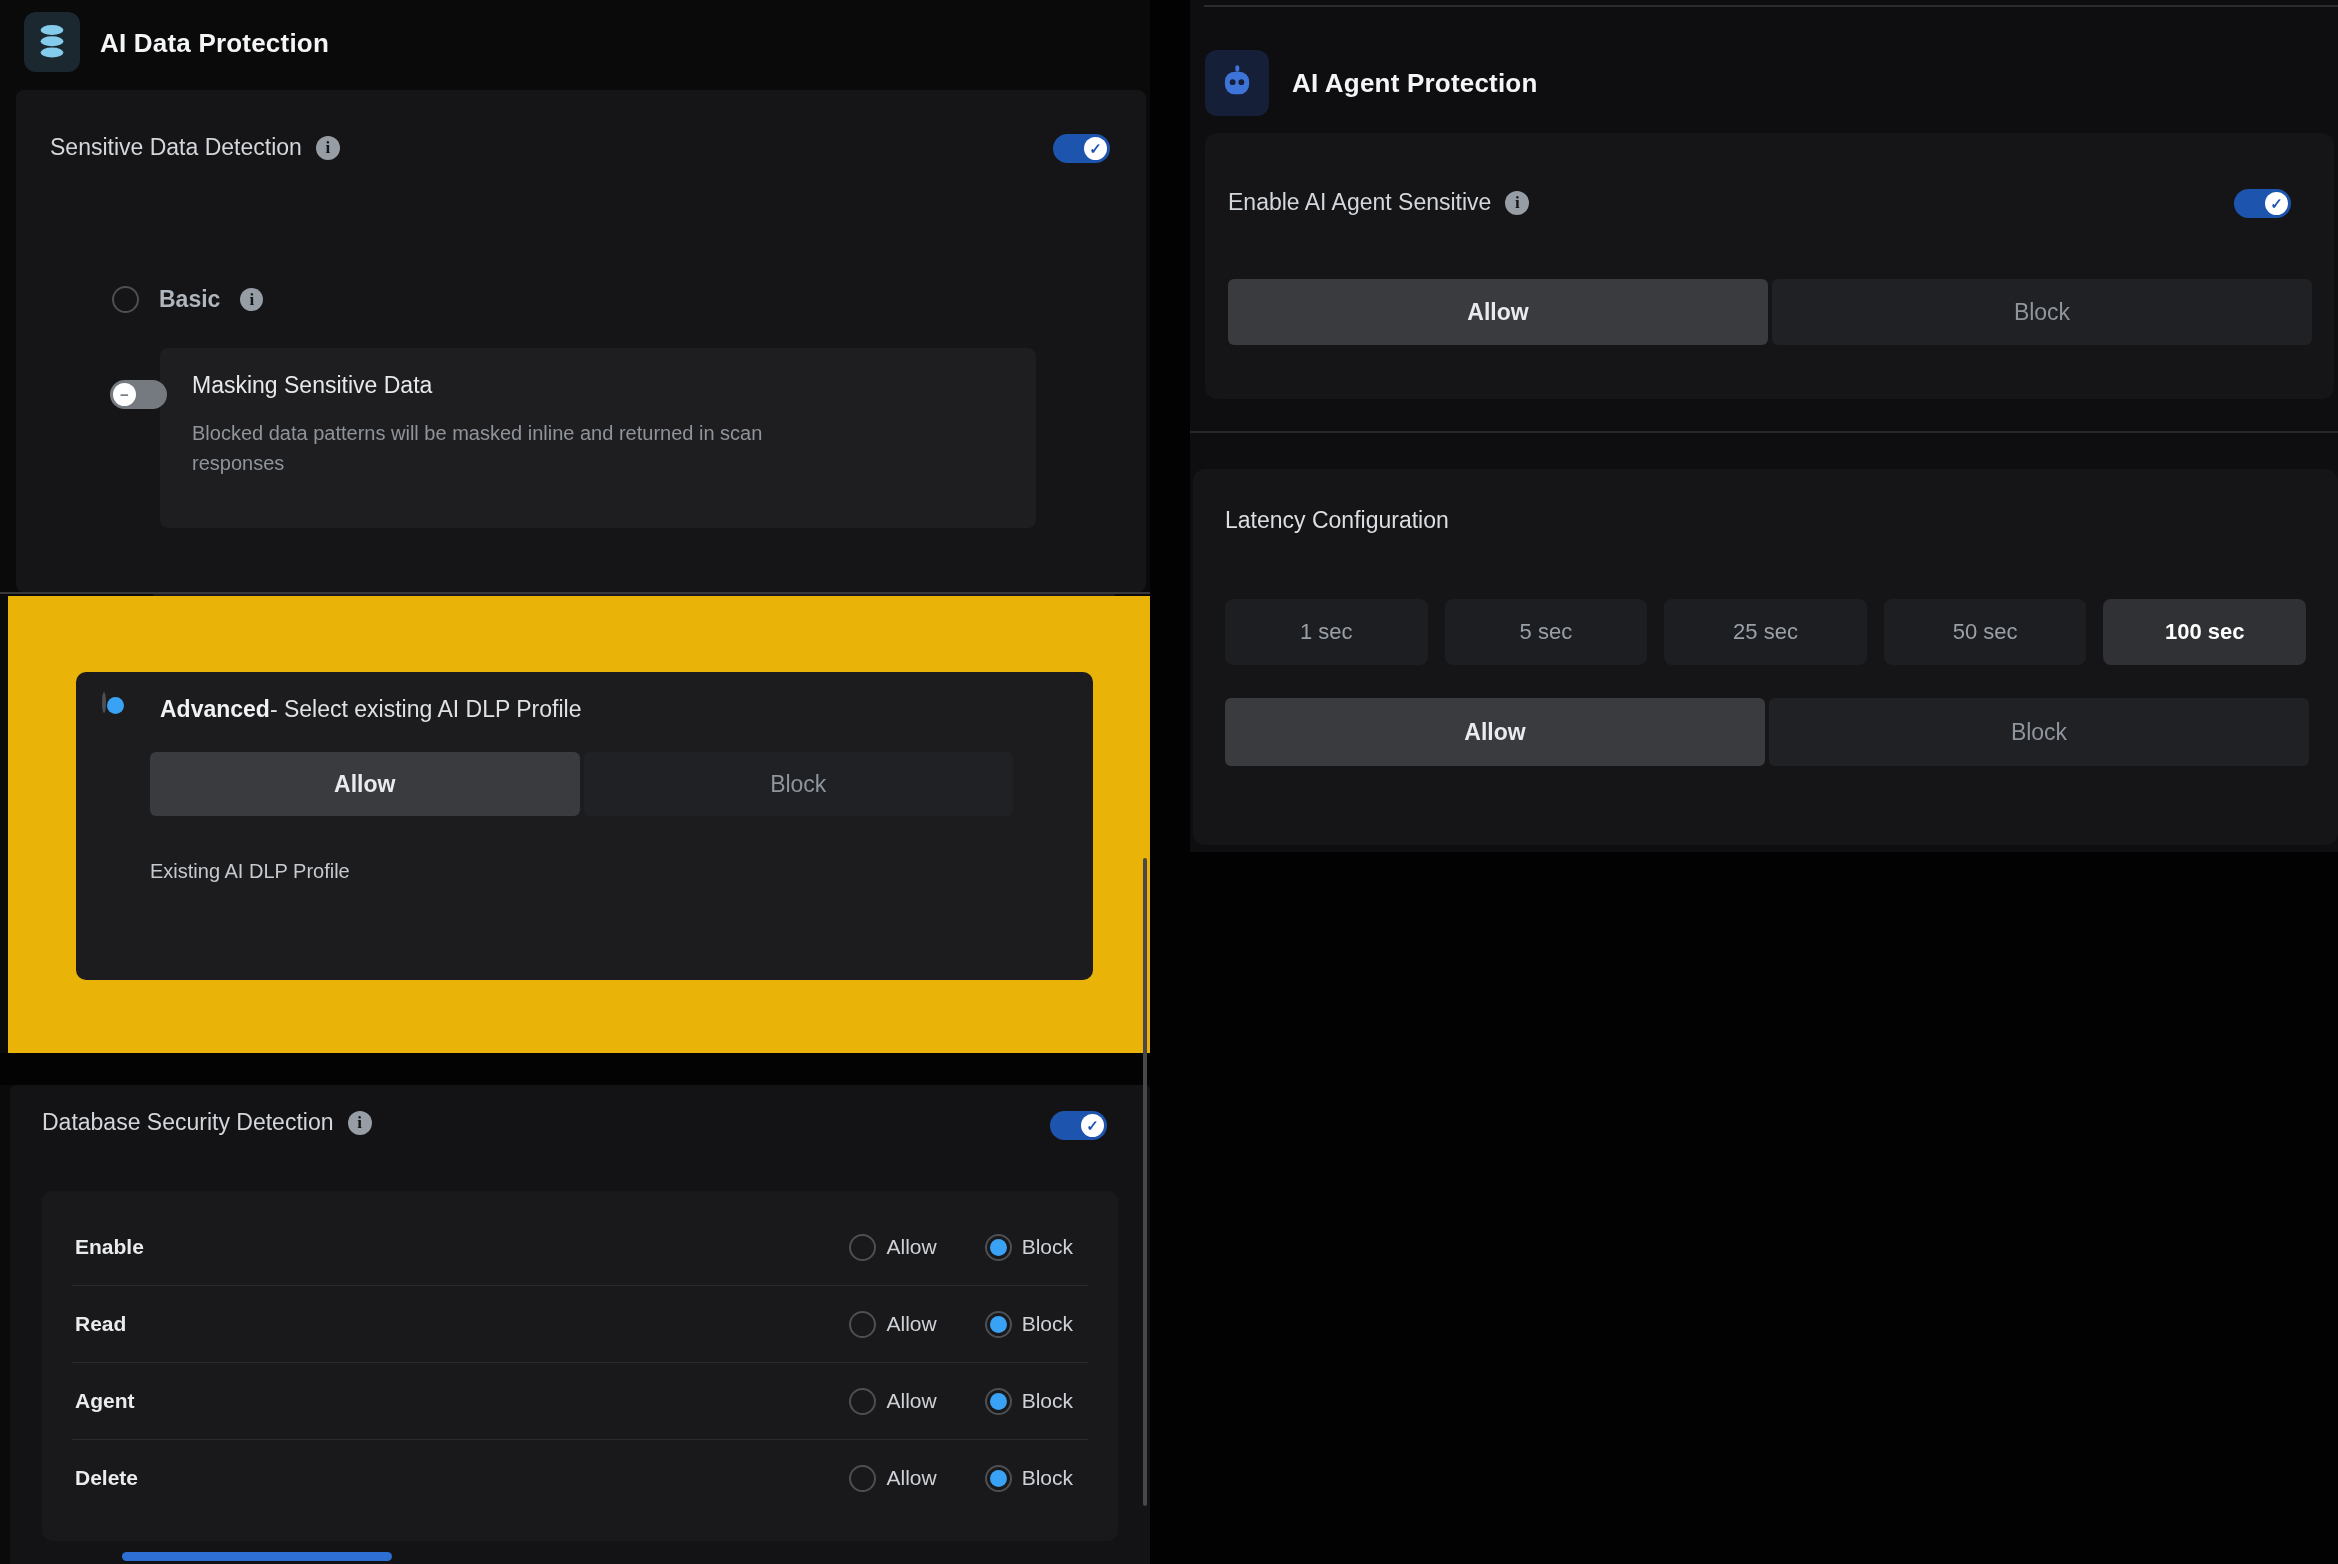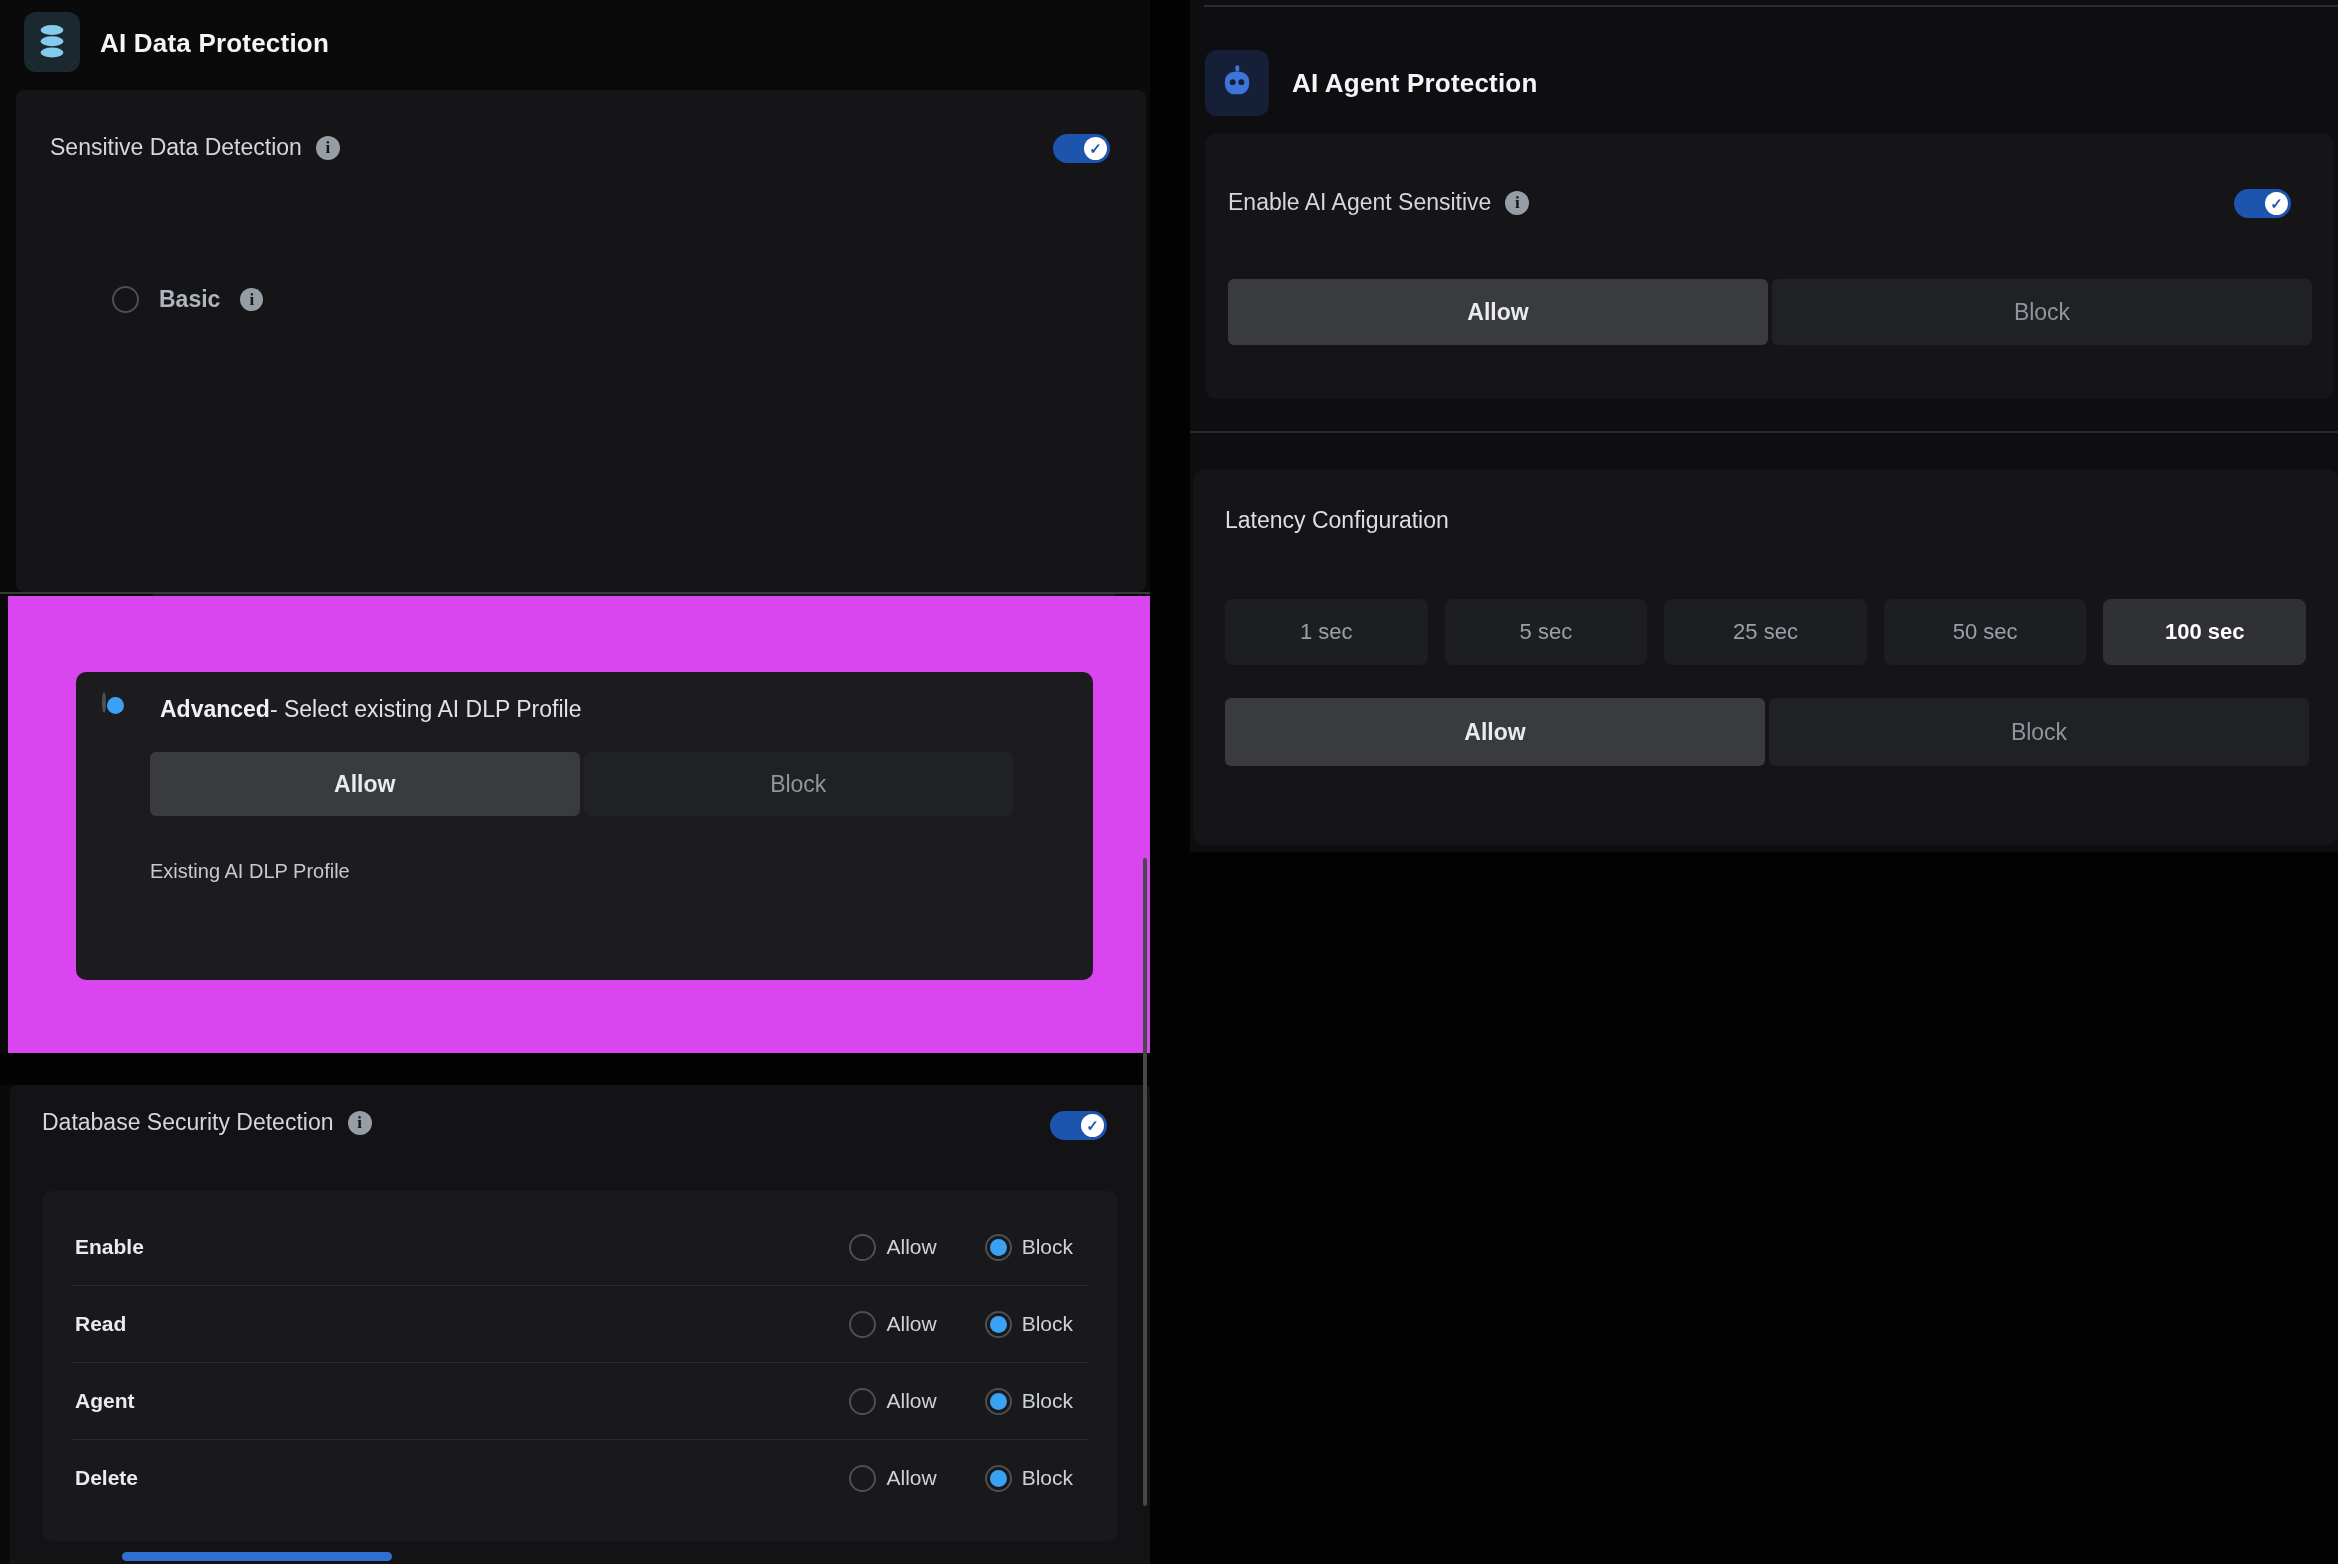"Masking Sensitive Data" div.abs { html: none -> <div> <div>Masking Sensitive Data</div> <div> <span></span> </div> <div>Blocked data patterns will be masked inline and returned in scan responses</div> </div> }
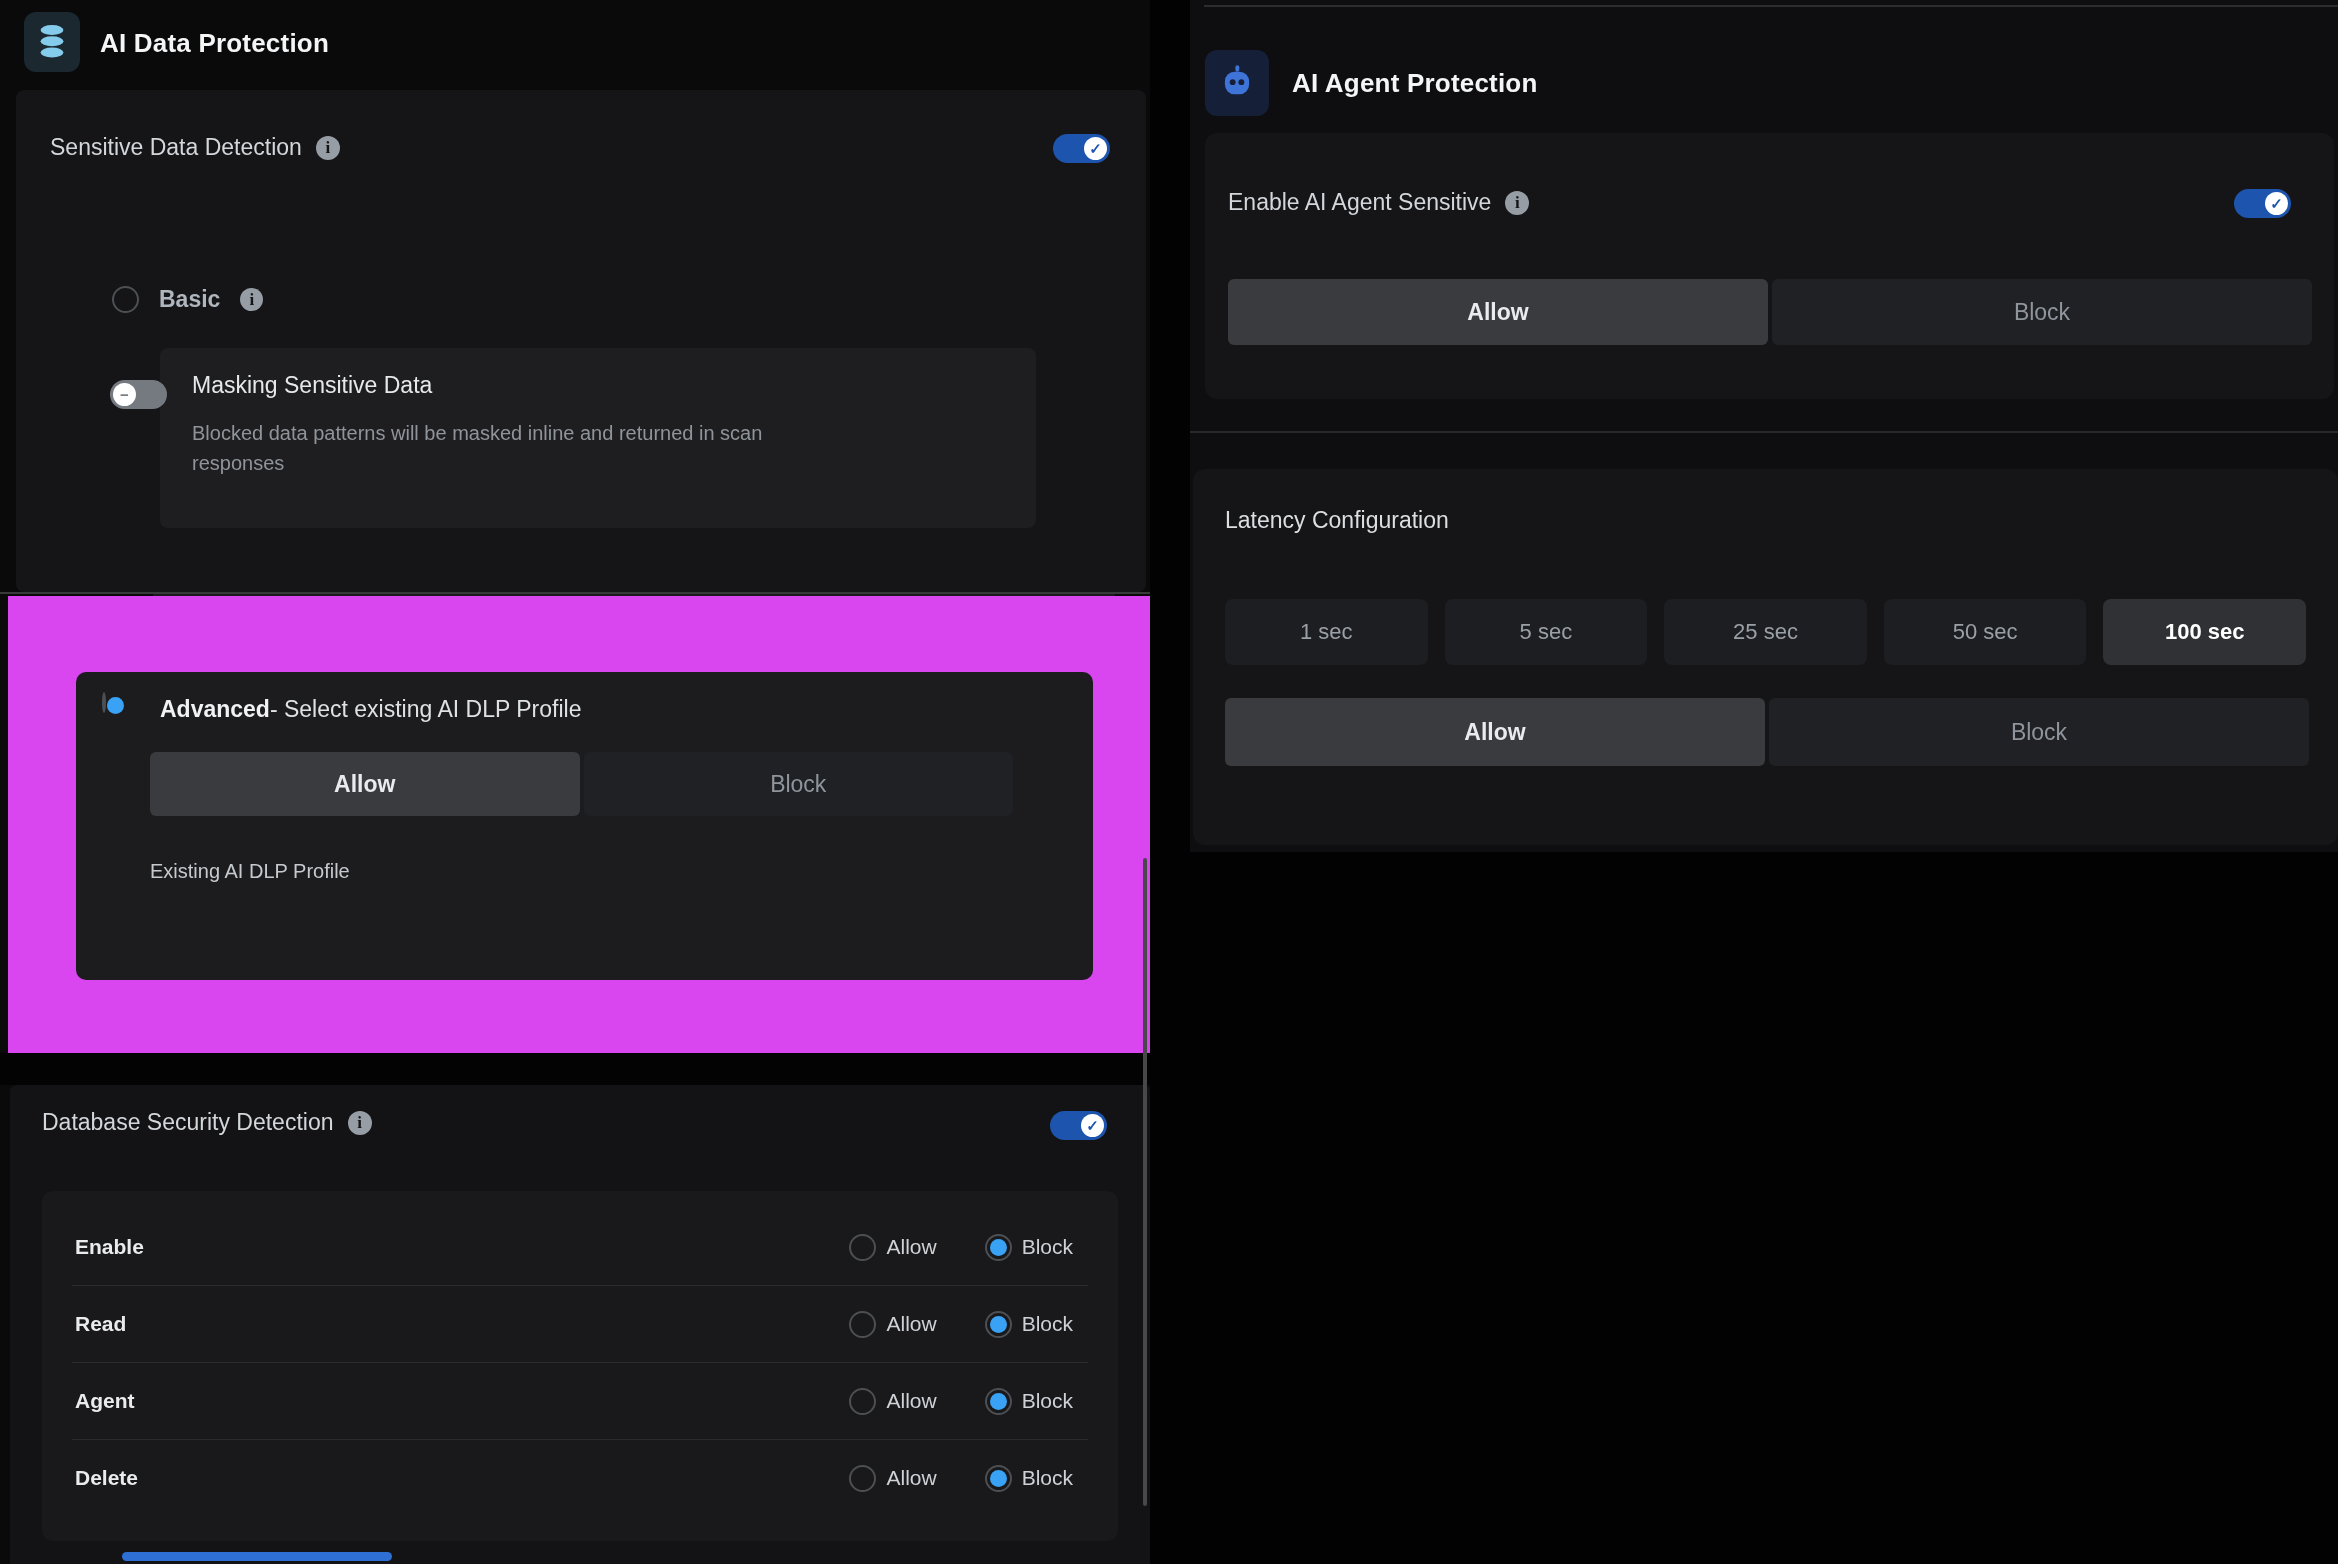"Advanced- Select existing AI DLP" div.abs { background: #d946ef -> #eab308 }
